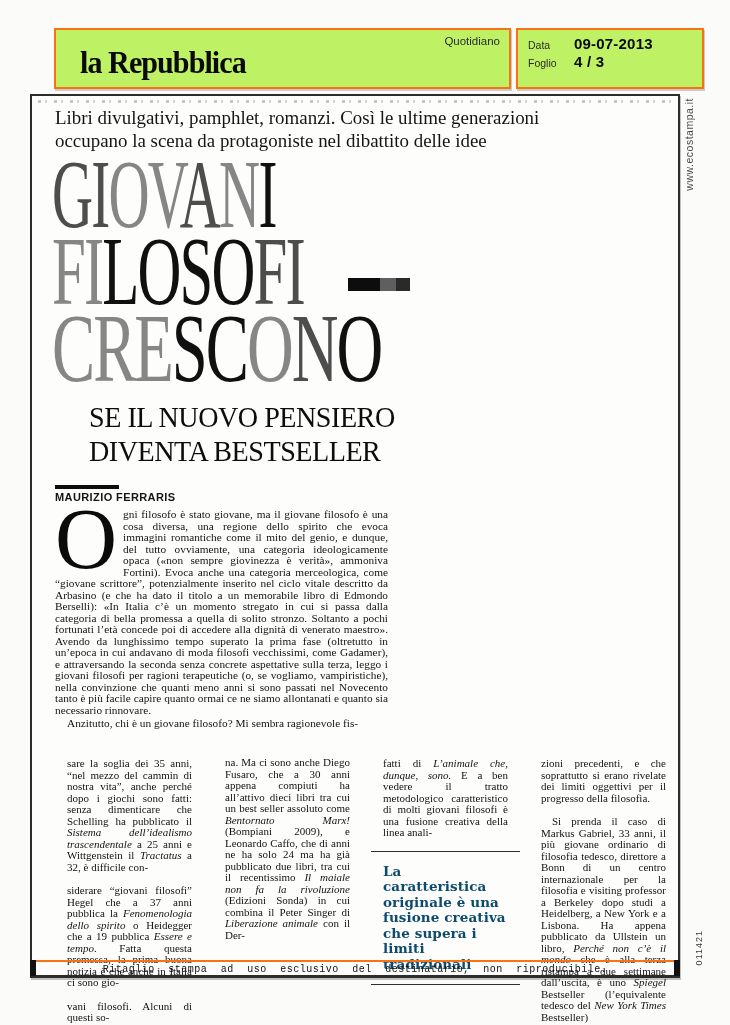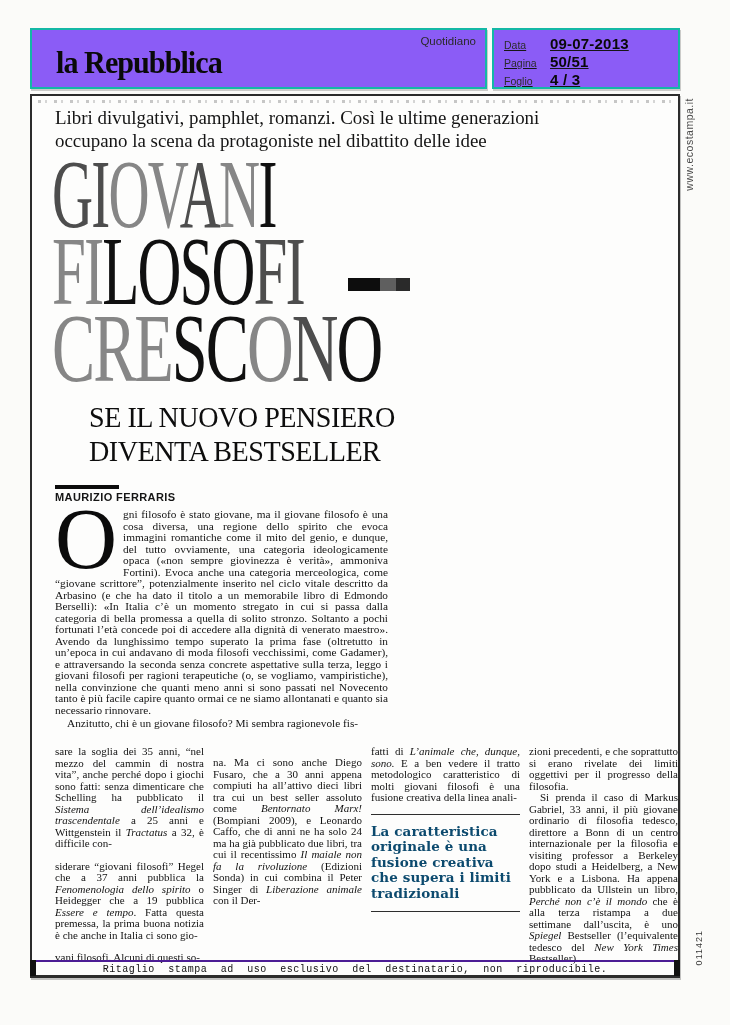"Quotidiano" .hdr-box { background: #8b5cf6 -> #bef264; border: 2px solid #14b8a6 -> 2px solid #f97316; margin-left: none -> 24px }
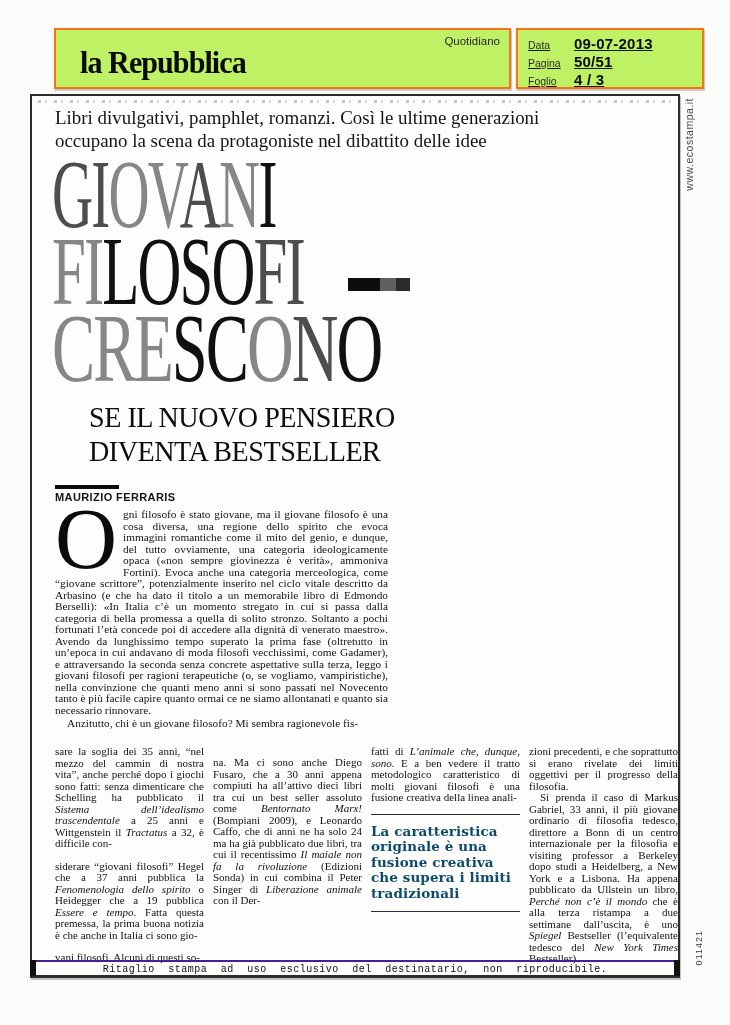"Data" #hdr-right { text-decoration: underline -> none }
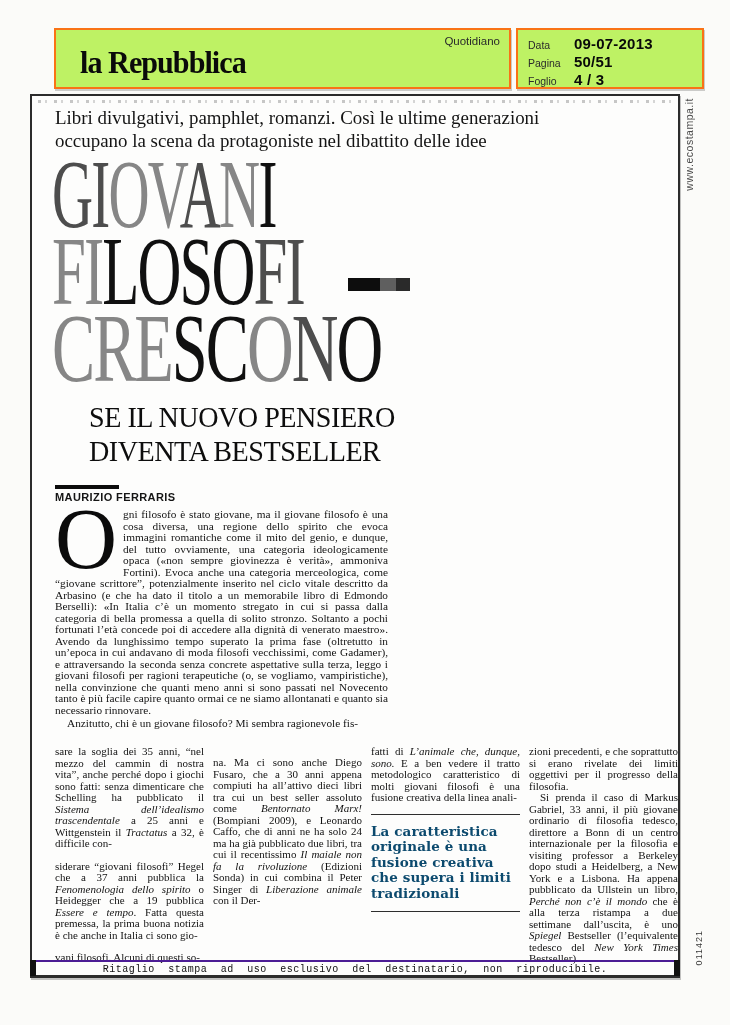"Pagina" div.meta-row { html: <div> <span>Pagina</span> <span>50/51</span> </div> -> none }
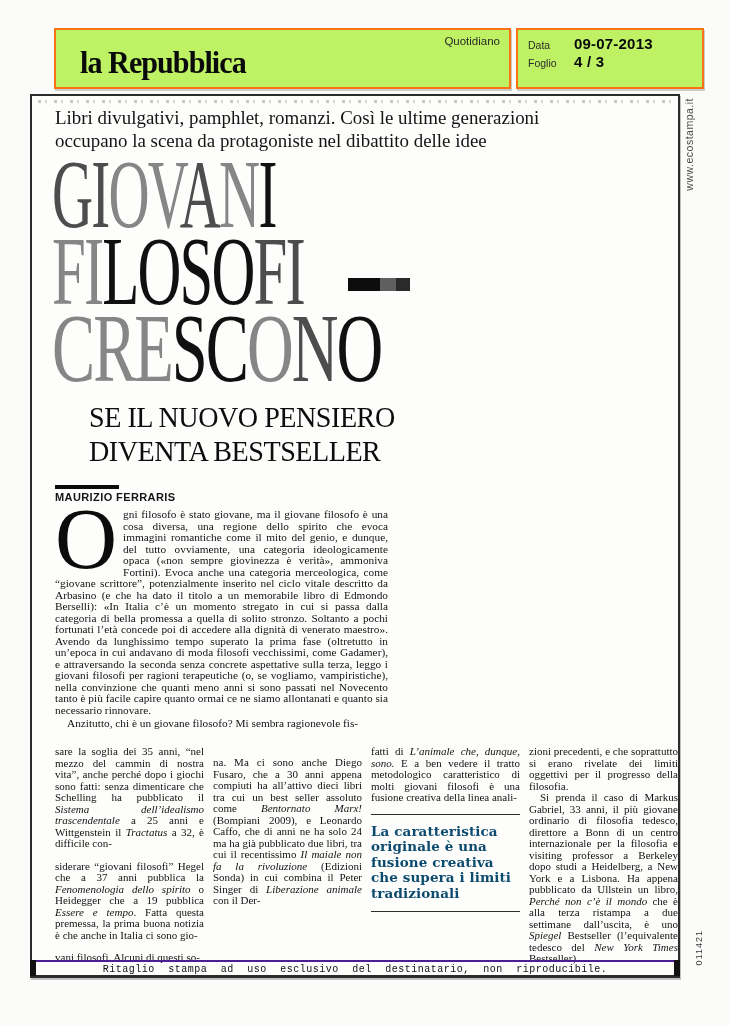"sare la soglia dei 35" .col p { margin: 0 -> 12px }
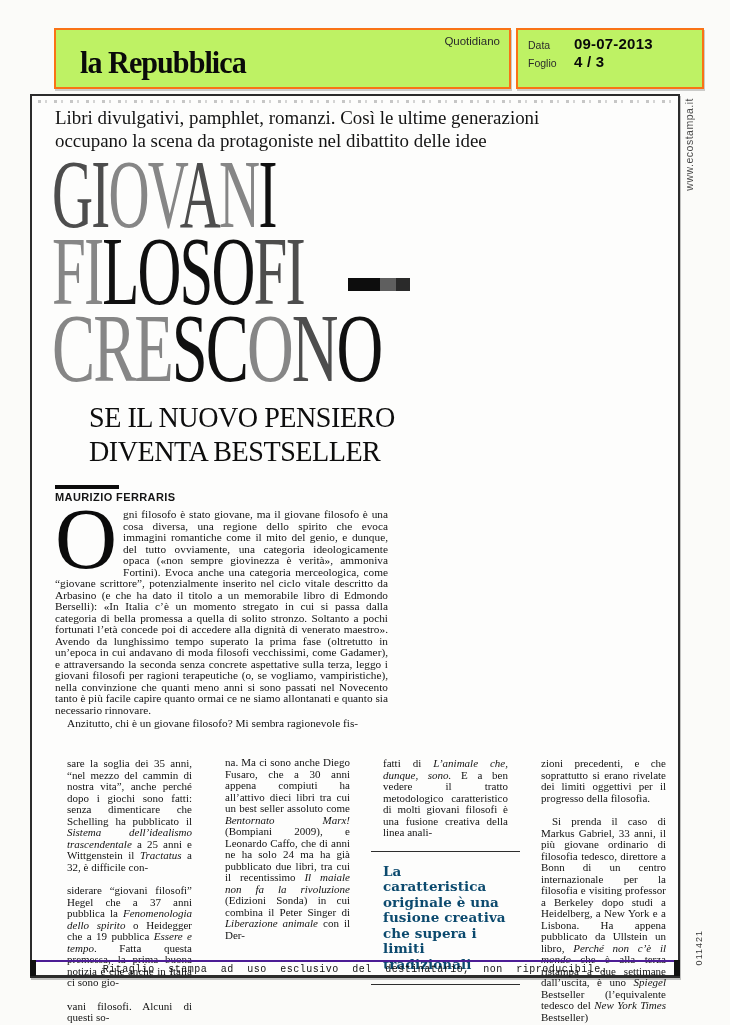"Ritaglio stampa ad uso esclusivo" #strip { border-top: 2px solid #4c1d95 -> 2px solid #f97316 }
